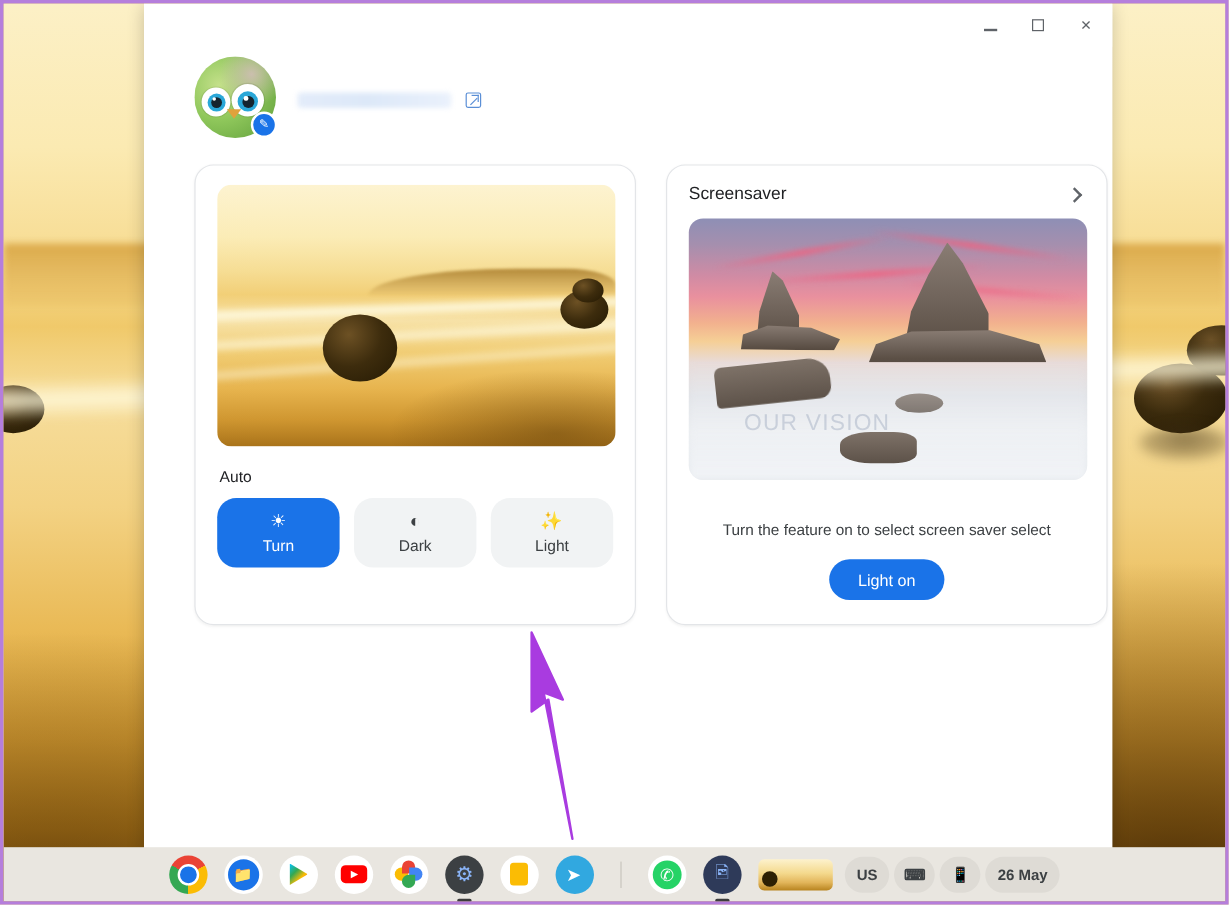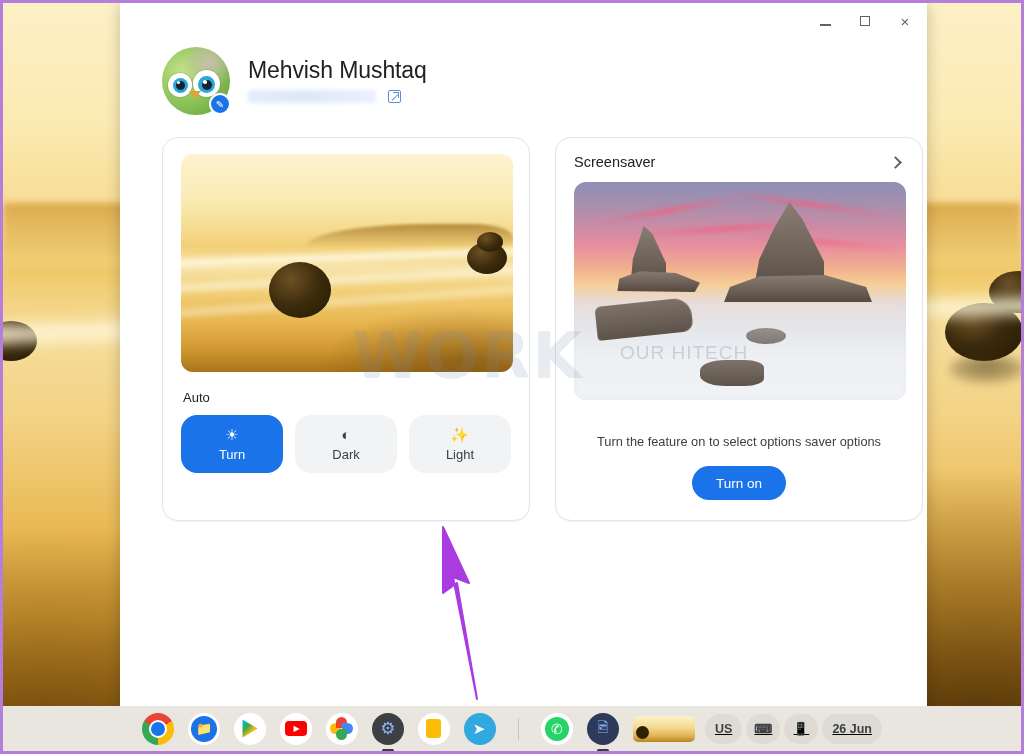"Mehvish Mushtaq" div { html: <div>Mehvish Mushtaq</div> -> none }
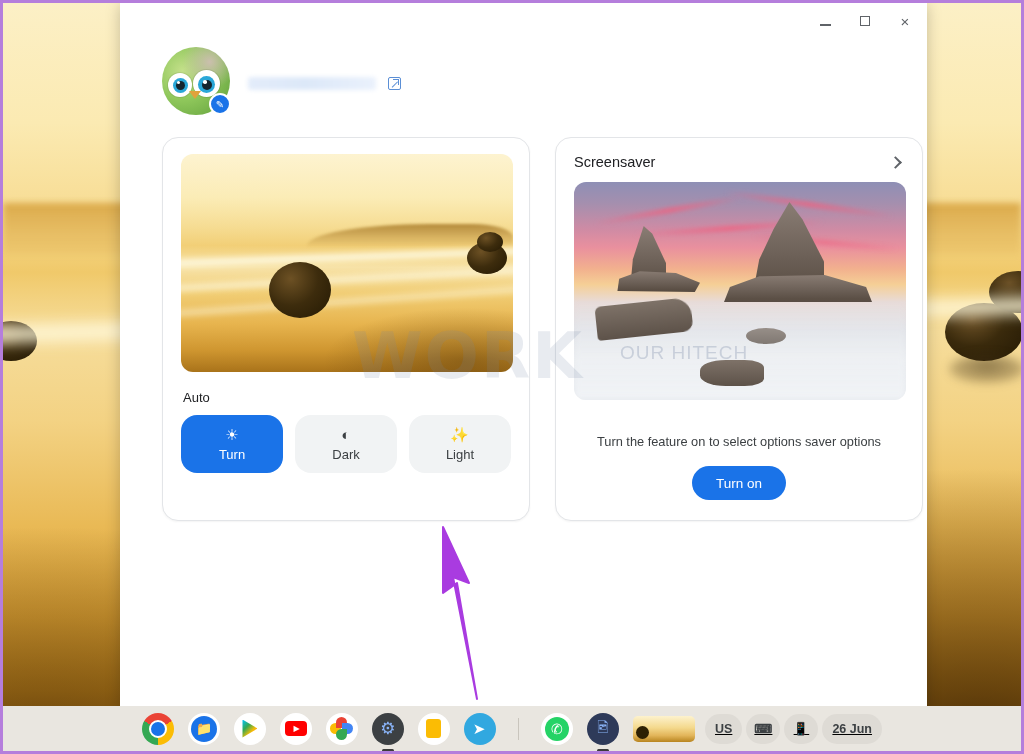"WORK" div { html: <div>WORK</div> -> none }
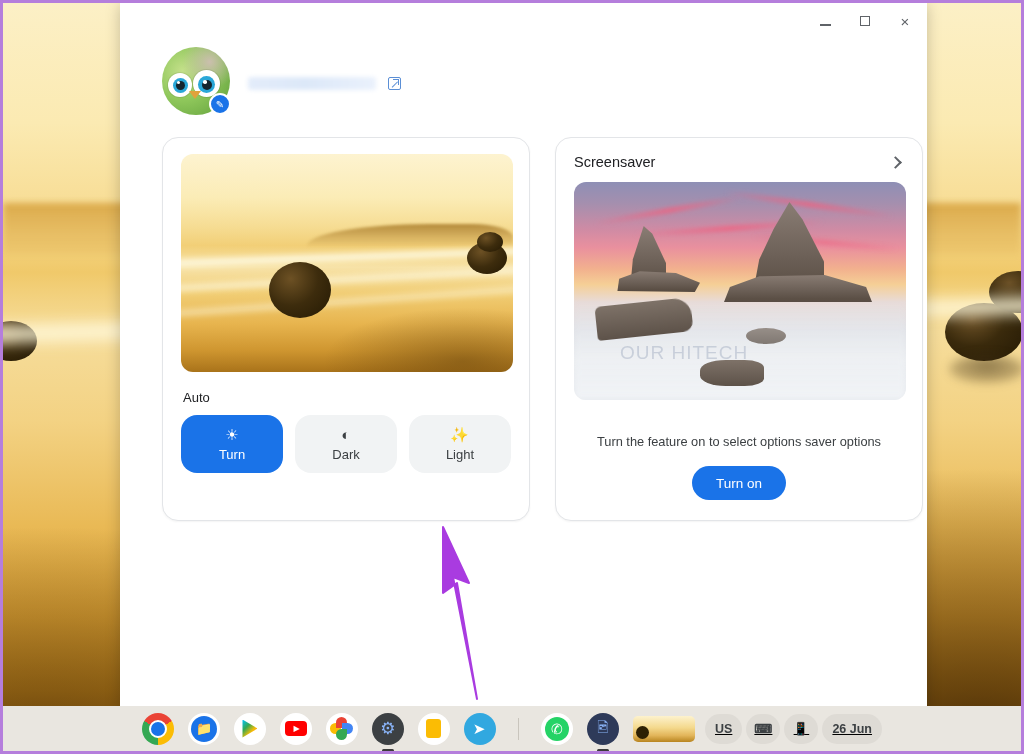"OUR HITECH" div { text: HITECH -> VISION }
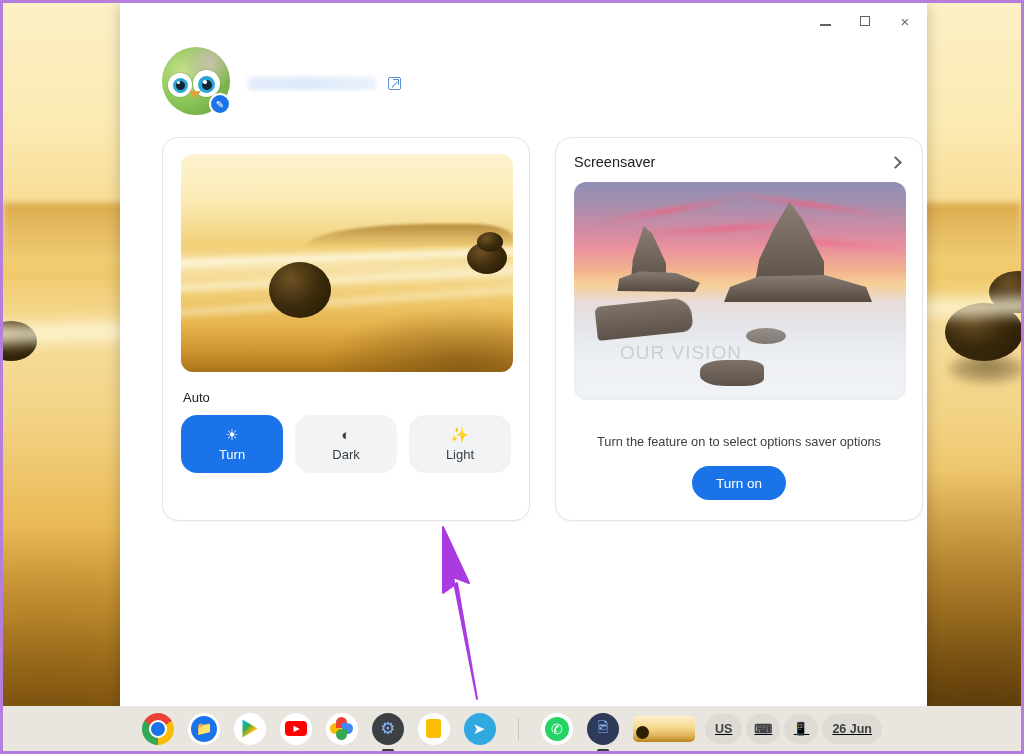"Turn the feature on to" div { text: options saver options -> screen saver select }
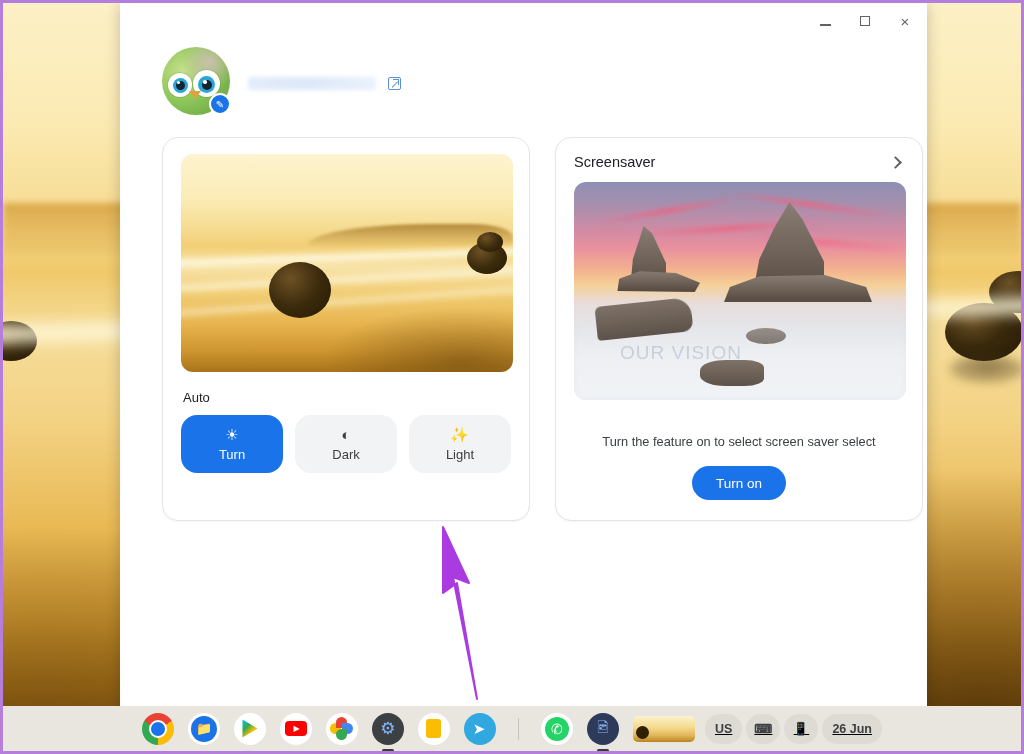"Turn on" div { text: Turn -> Light }
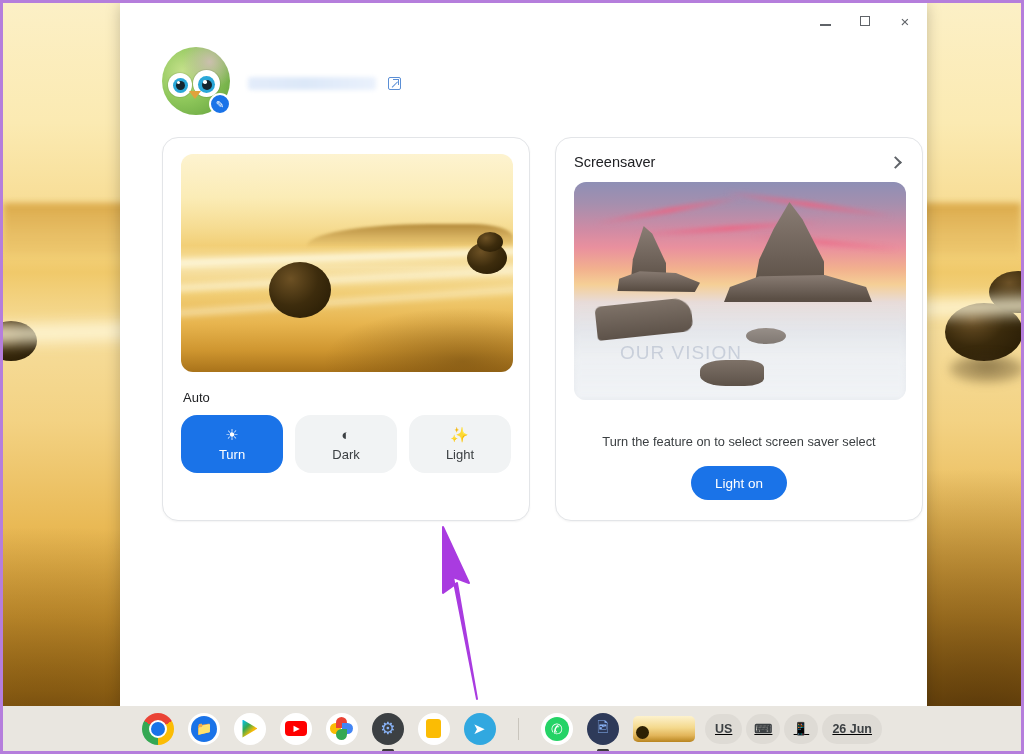"US" #shelf-tray { text-decoration: underline -> none }
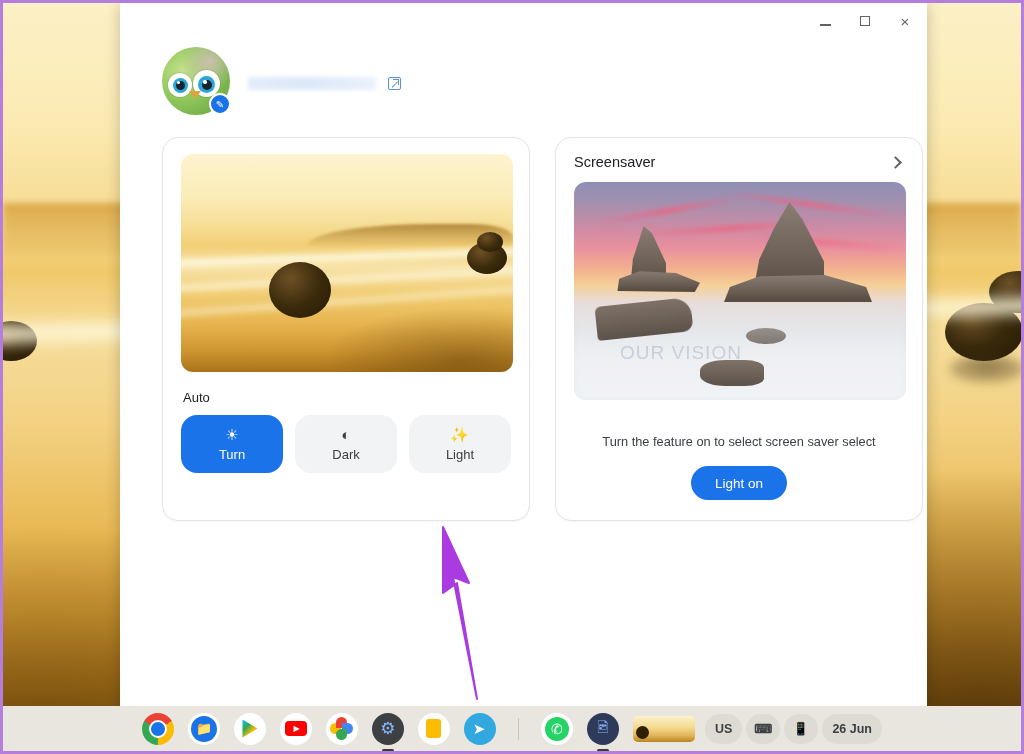"26 Jun" div.tray-btn { text: Jun -> May }
